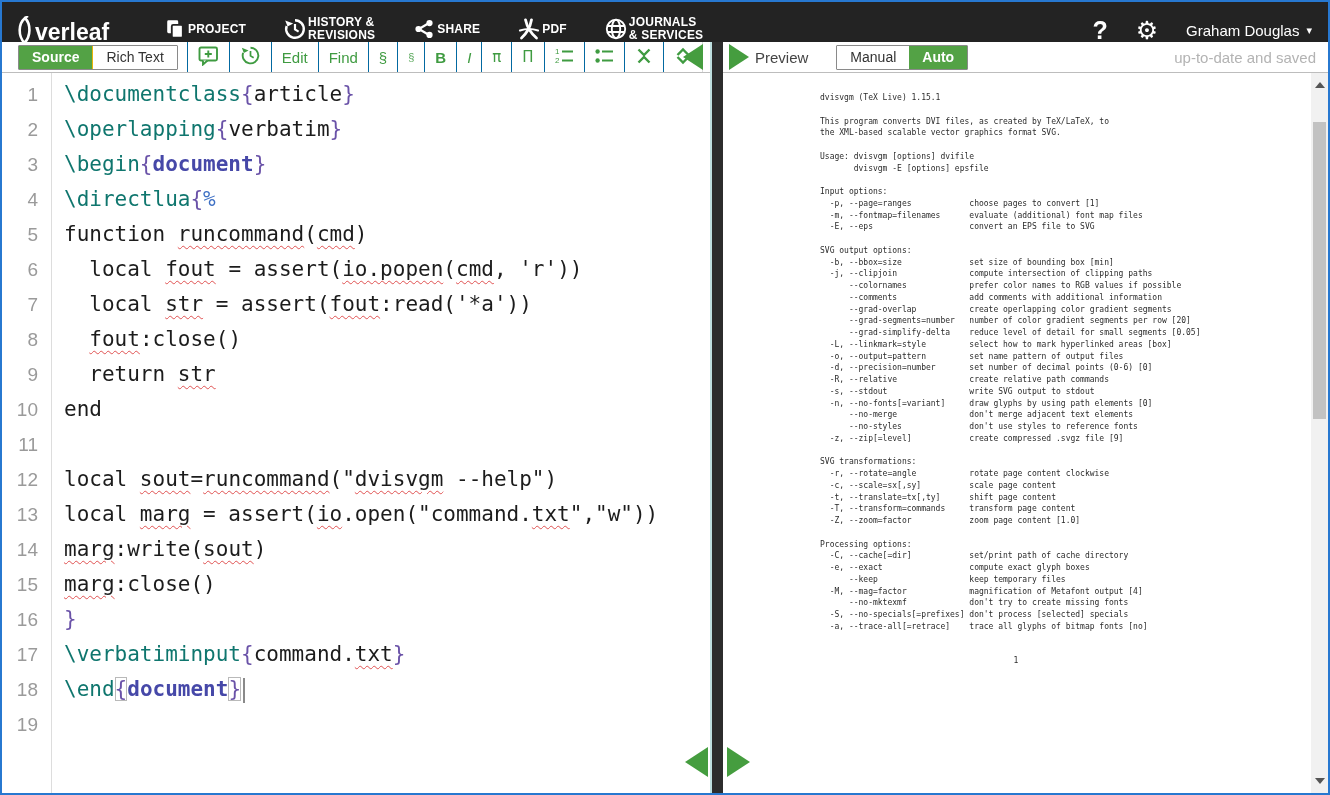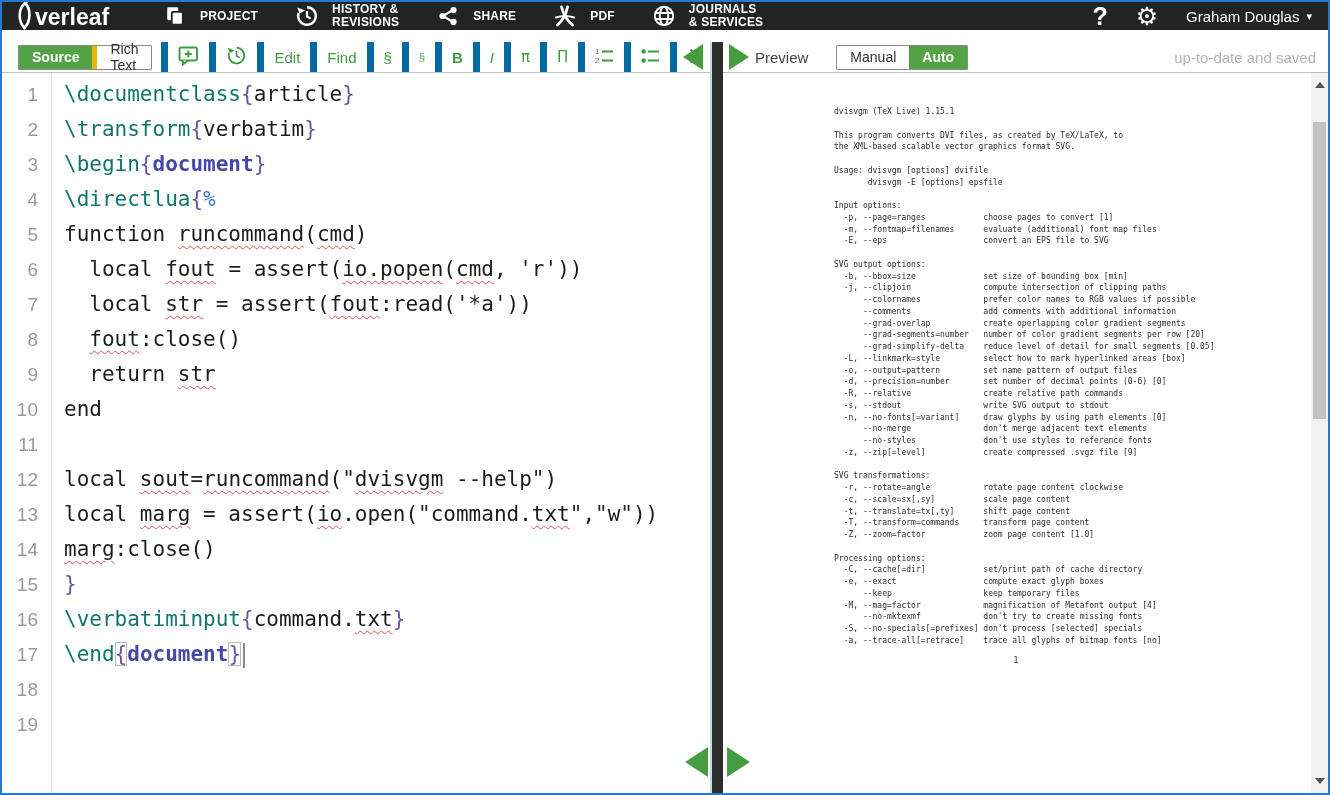"verleaf" .navbar { align-items: center -> flex-start; height: 28px -> 40px; padding: 0 12px -> 14px 12px }
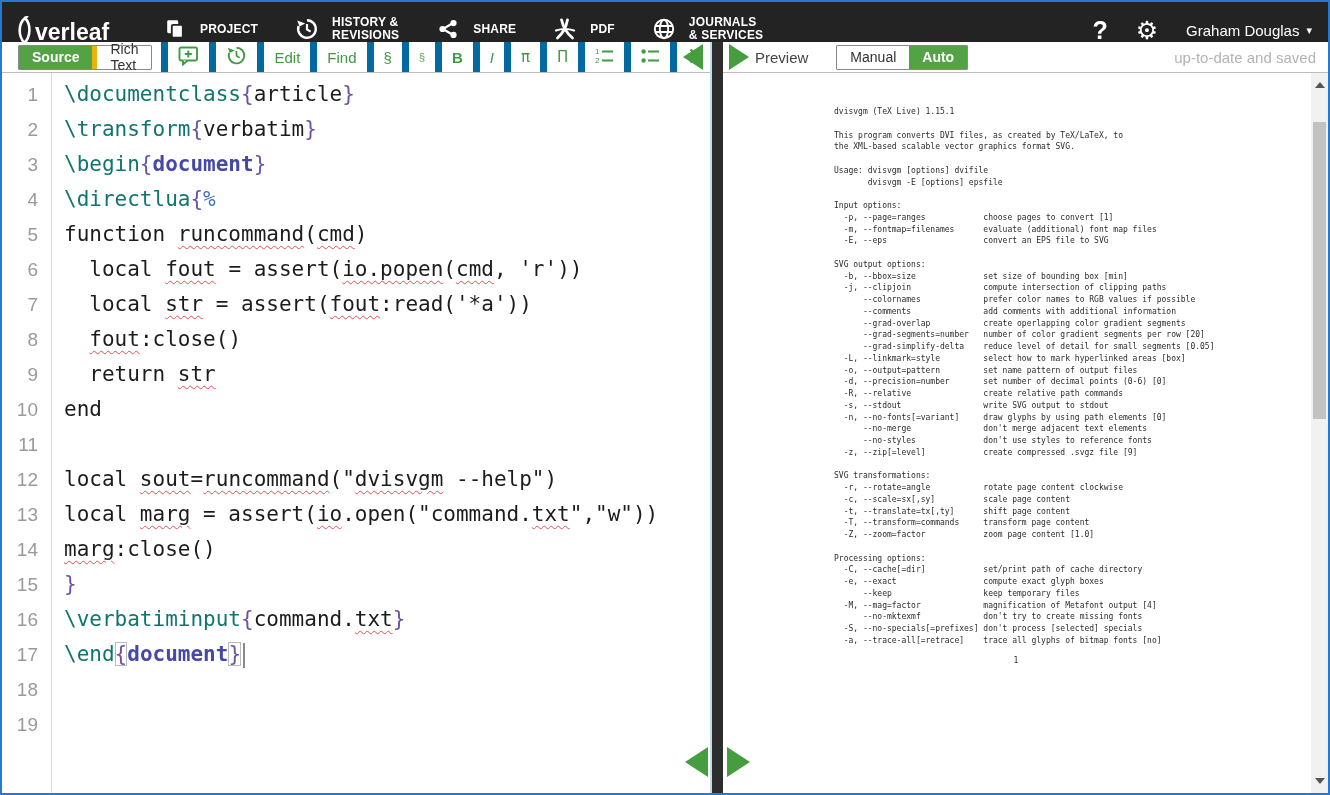"PROJECT" .nav-item { gap: 12px -> 0 }
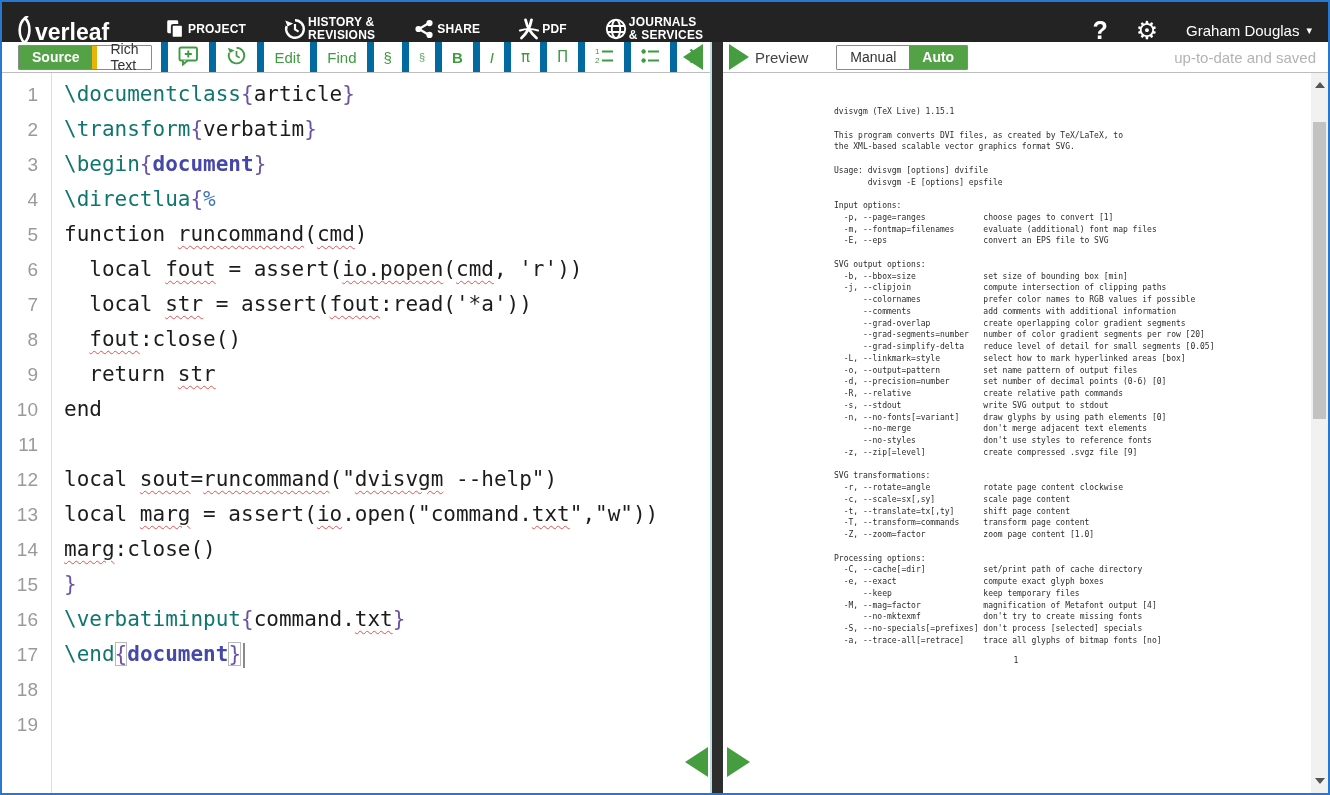"Rich Text" .mode-inactive { border-left: 5px solid #eab308 -> 1px solid #eab308 }
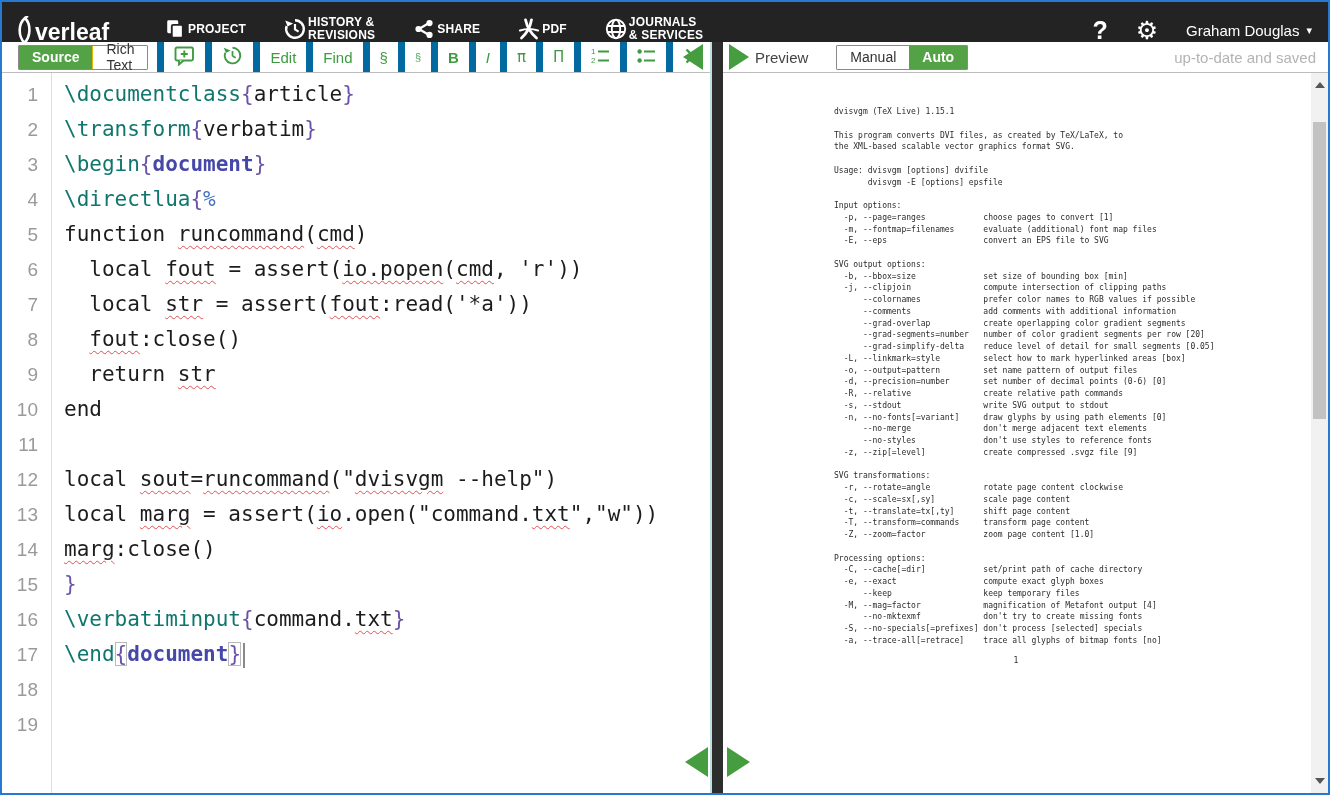"Edit" .tb-btn { border-left: 7px solid #0369a1 -> 1px solid #0369a1 }
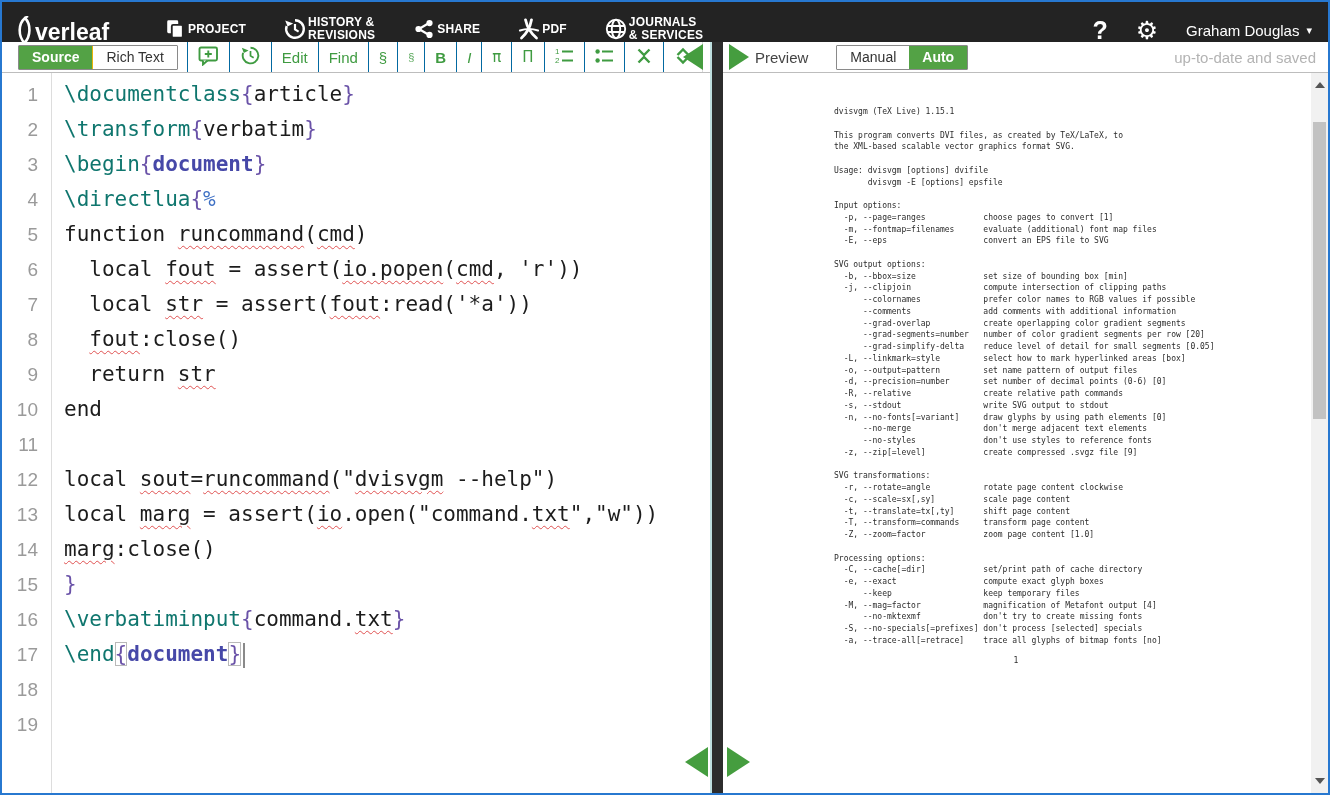"dvisvgm (TeX Live) 1.15.1" #pdf-pre { margin: 14px -> 0 }
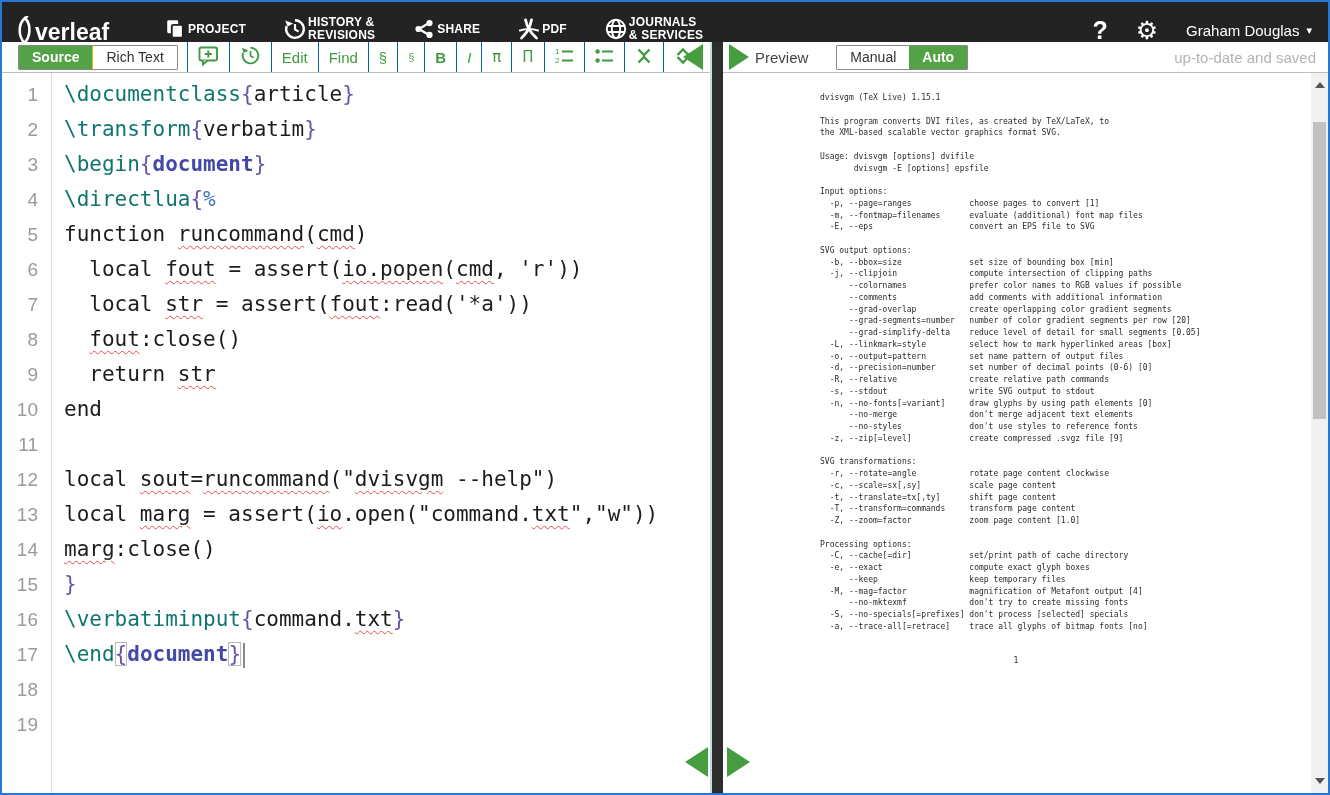"\transform" span.tk-cmd { text: transform -> operlapping }
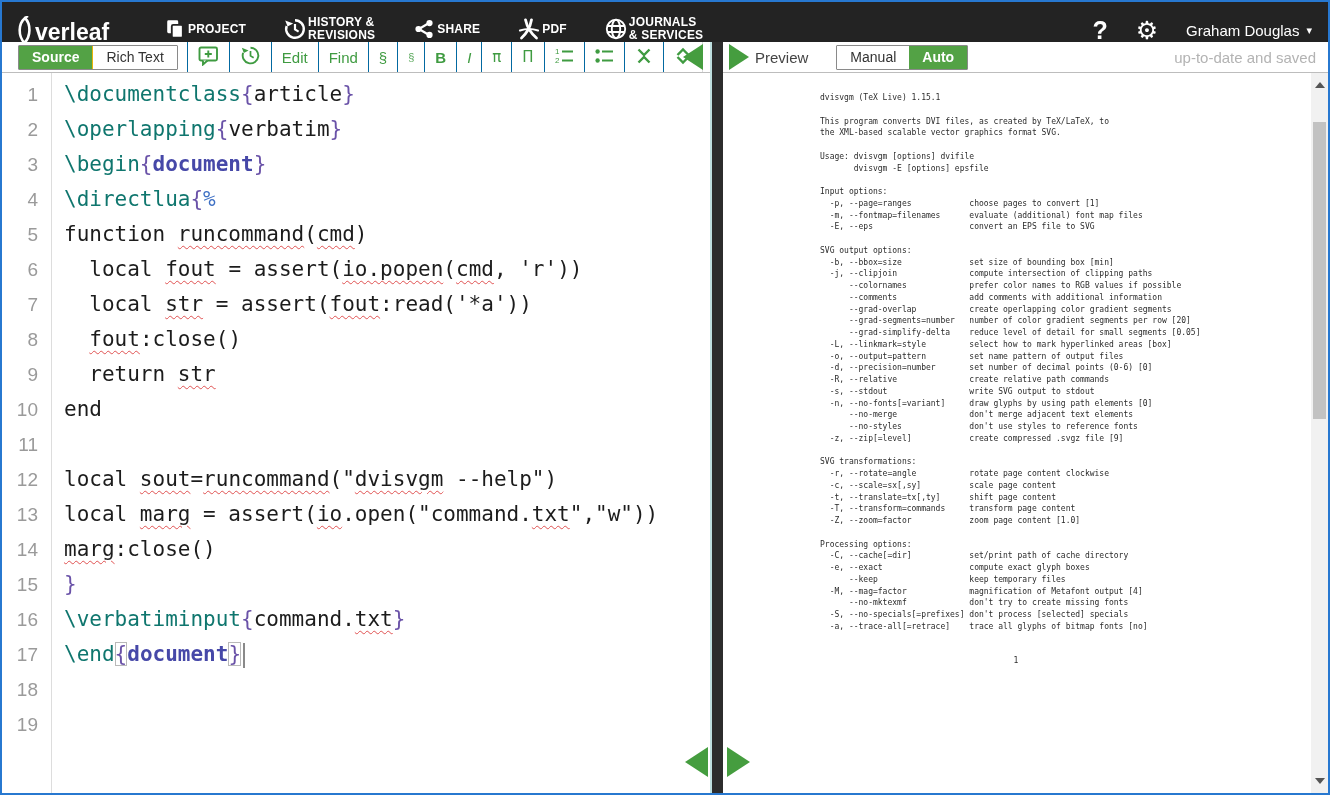"marg:write(sout)" div.code-line { html: none -> <div><span>marg</span><span>:write(</span><span>sout</span><span>)</span></div> }
